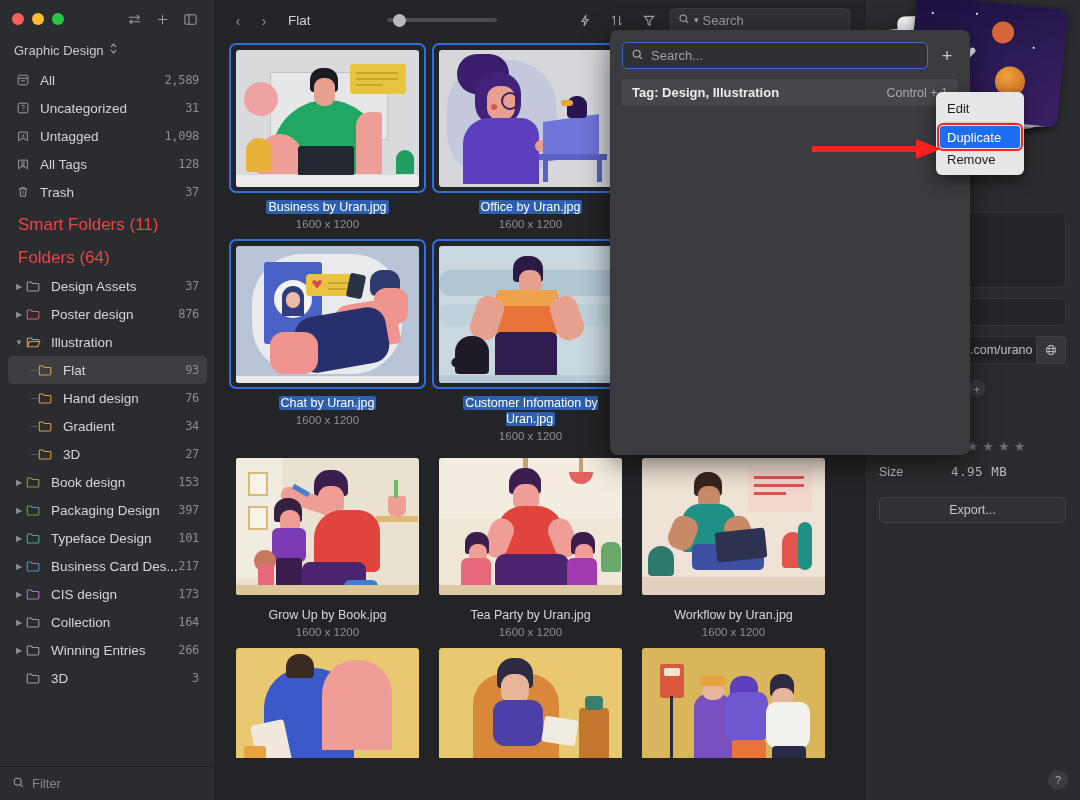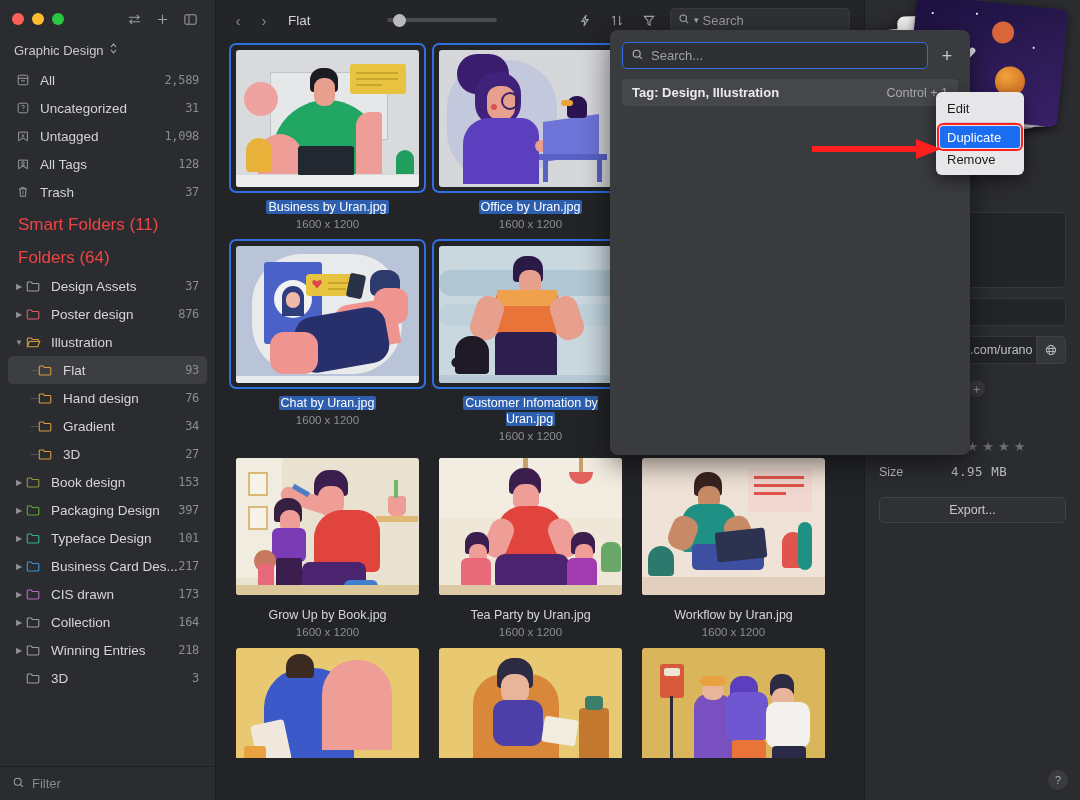"CIS drawn" span.lbl { text: drawn -> design }
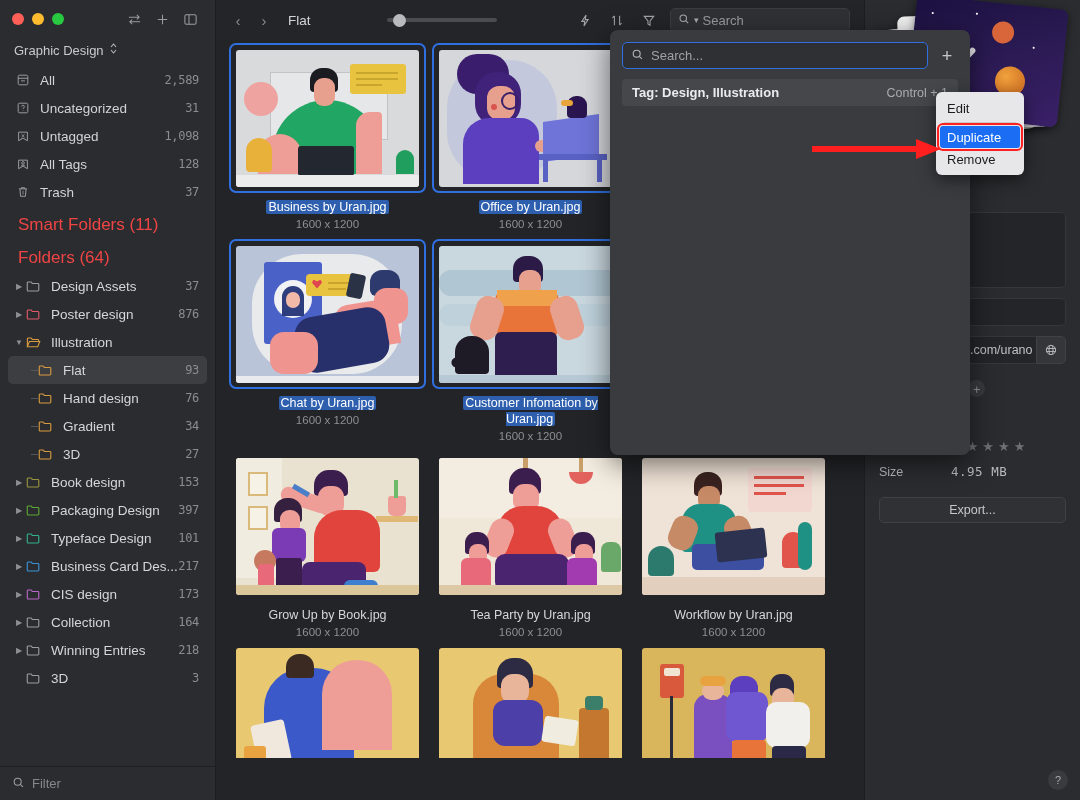"218" span.cnt { text: 218 -> 266 }
